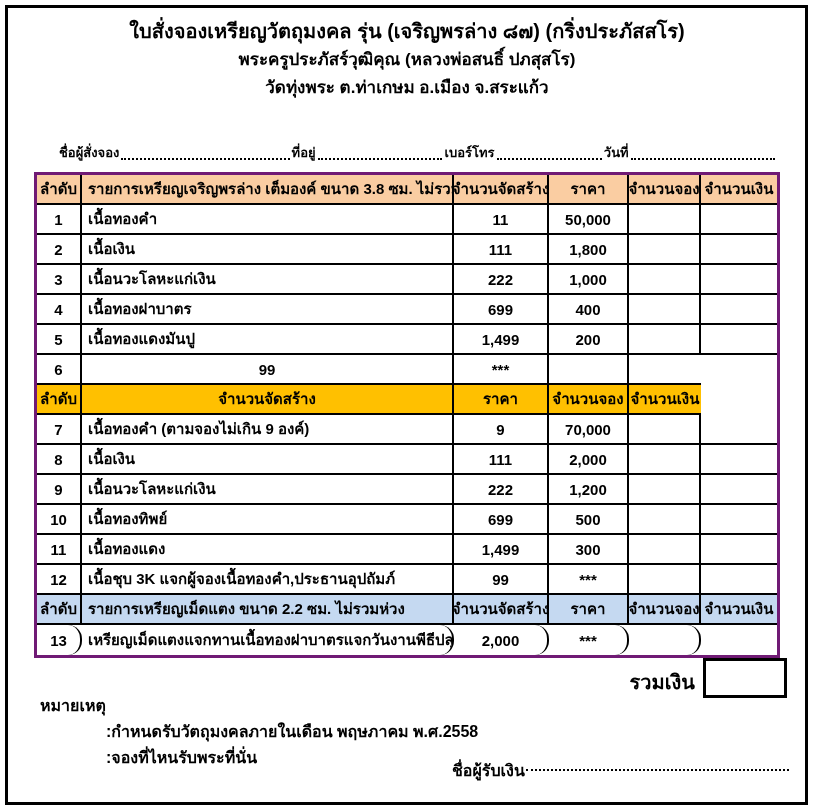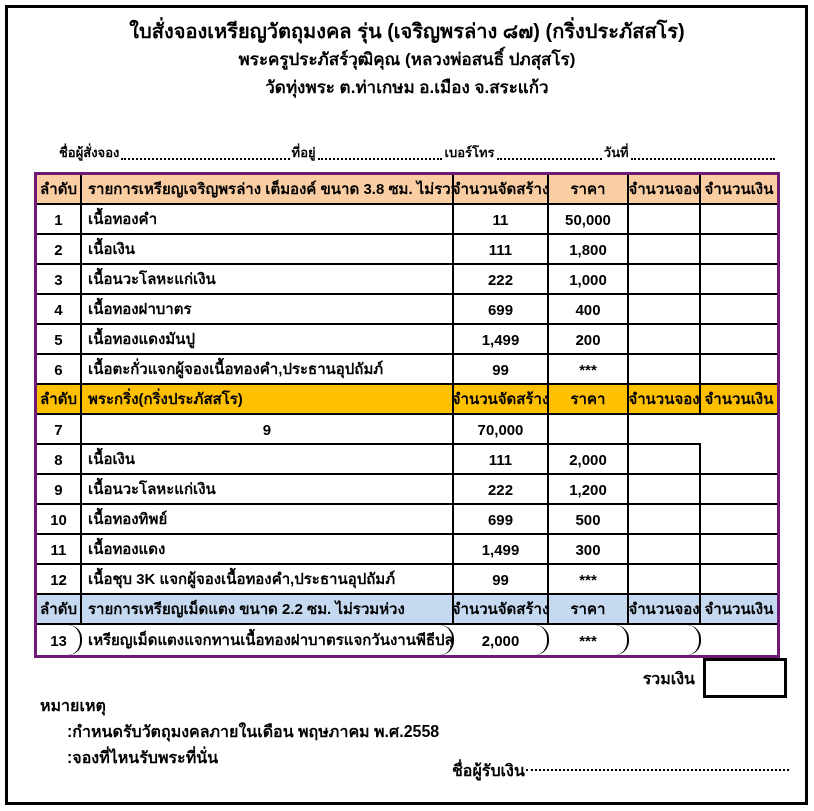"เนื้อตะกั่วแจกผู้จองเนื้อทองคำ,ประธานอุป" div.c { html: <div>เนื้อตะกั่วแจกผู้จองเนื้อทองคำ,ประธานอุปถัมภ์</div> -> none }
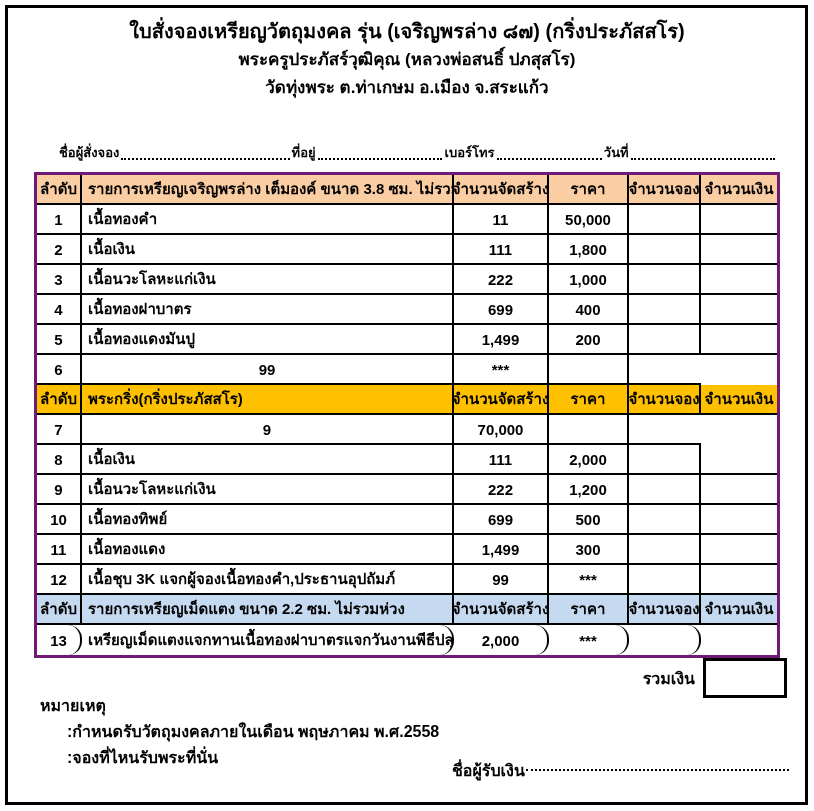"พระกริ่ง(กริ่งประภัสสโร)" div.c { html: <div>พระกริ่ง(กริ่งประภัสสโร)</div> -> none }
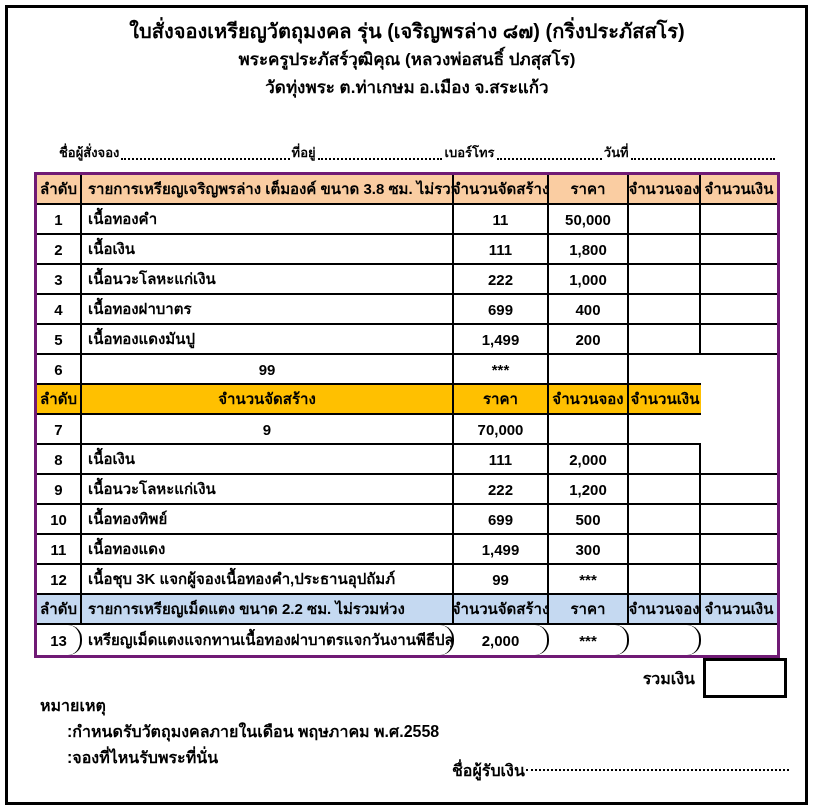"เนื้อทองคำ (ตามจองไม่เกิน 9 องค์)" div.c { html: none -> <div>เนื้อทองคำ (ตามจองไม่เกิน 9 องค์)</div> }
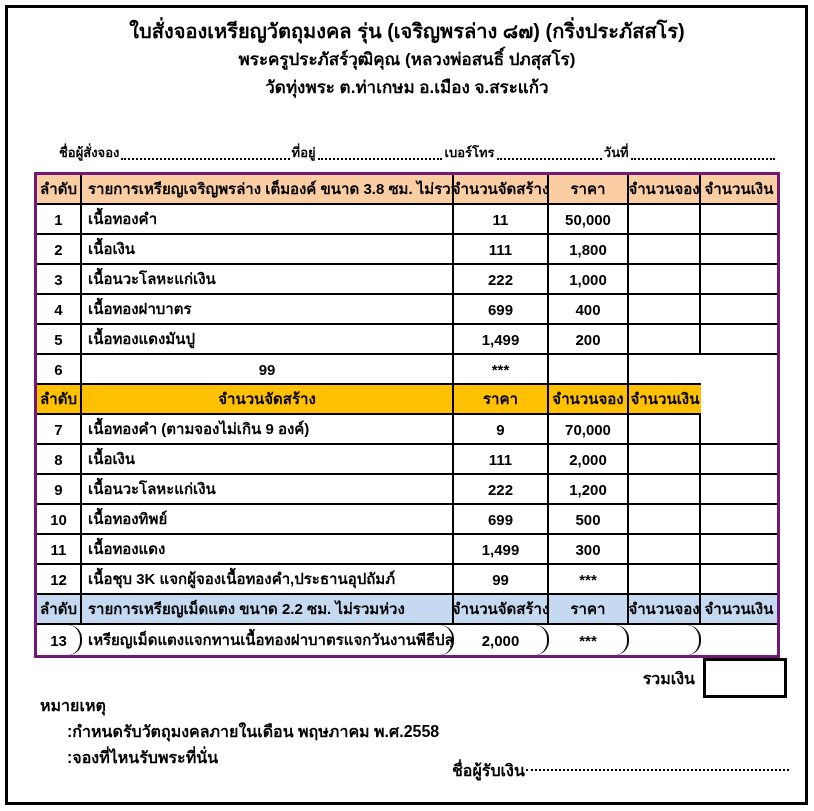"รวมเงิน" .total-label { font-size: 16px -> 20px }
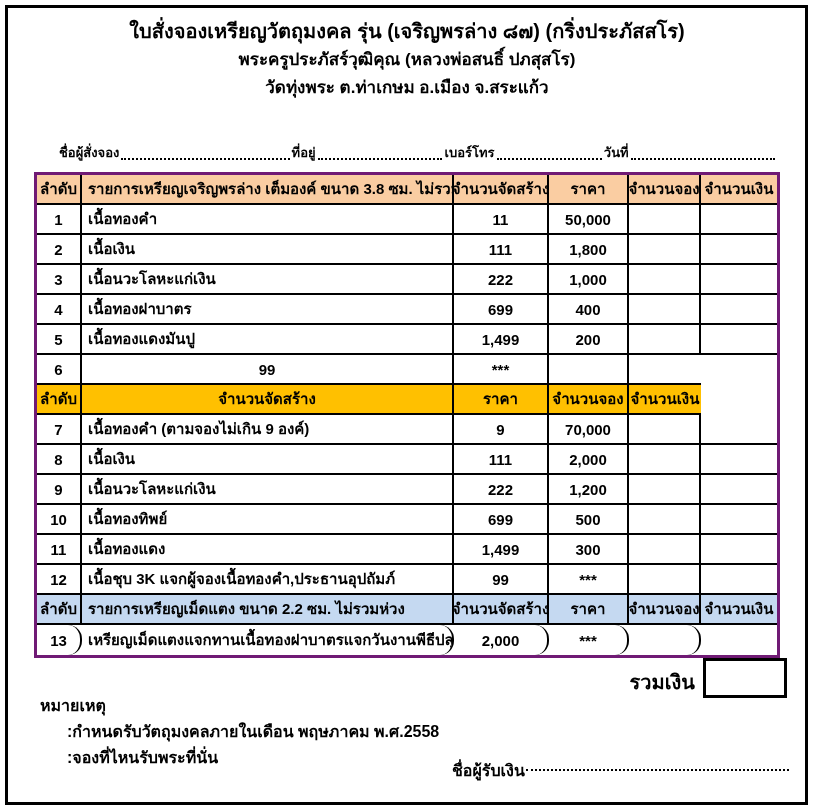":กำหนดรับวัตถุมงคลภายในเดือน พฤษภาคม" .notes .ind { margin-left: 27px -> 66px }
